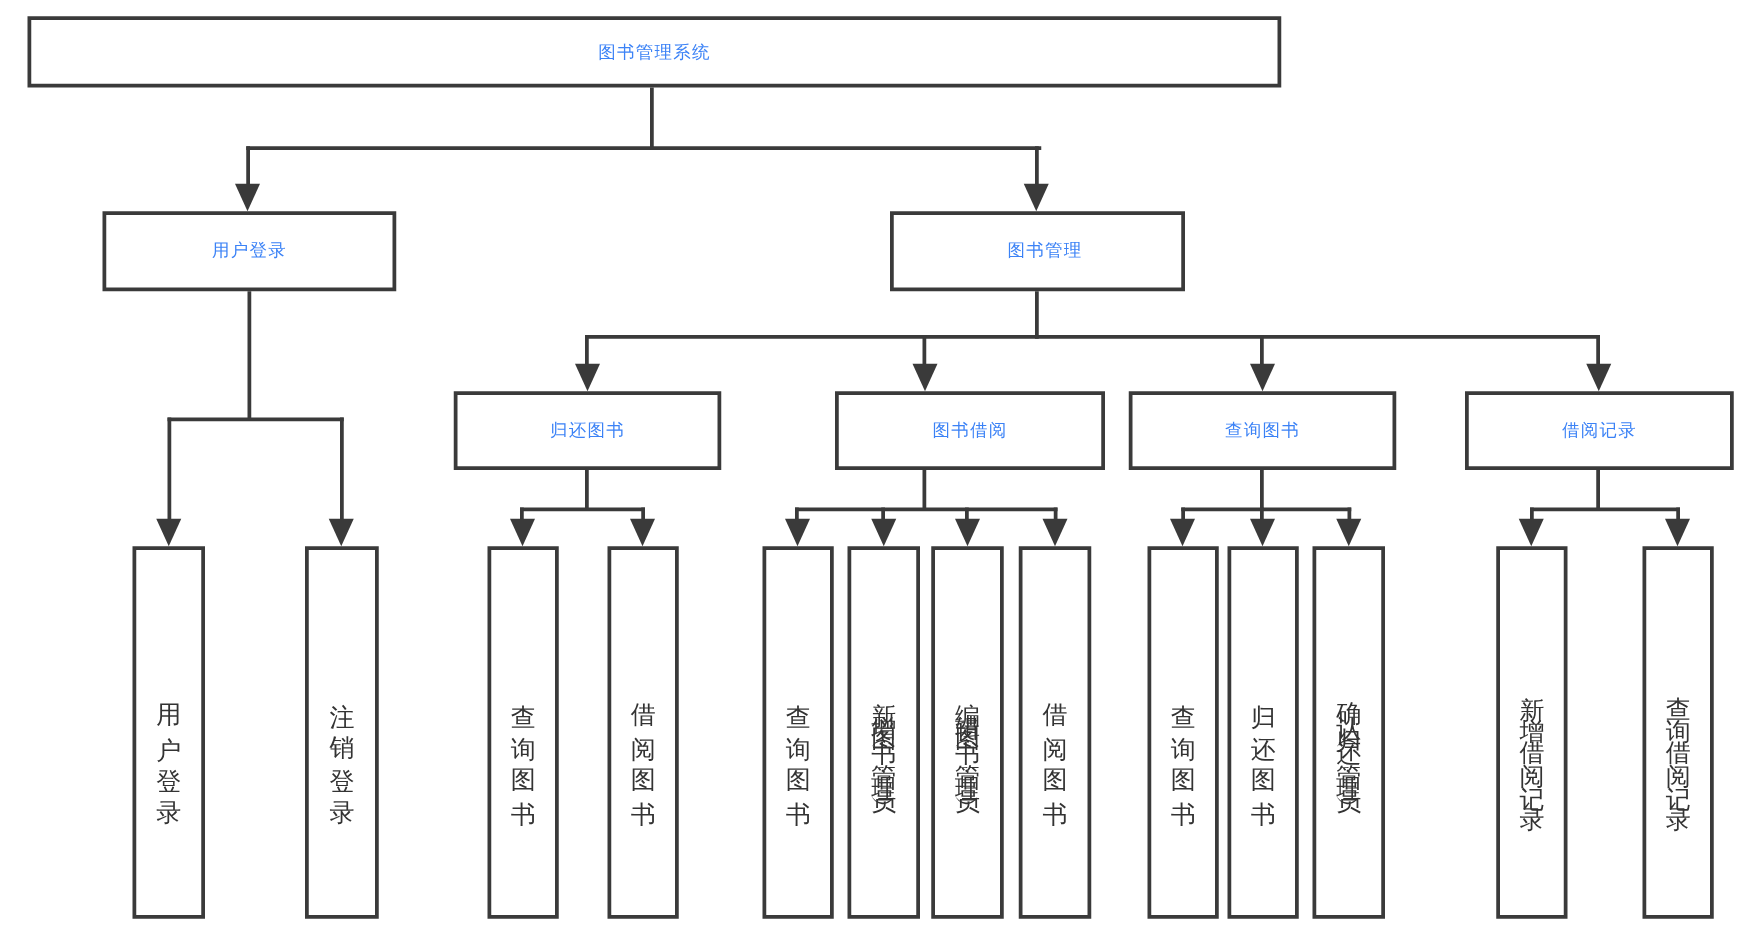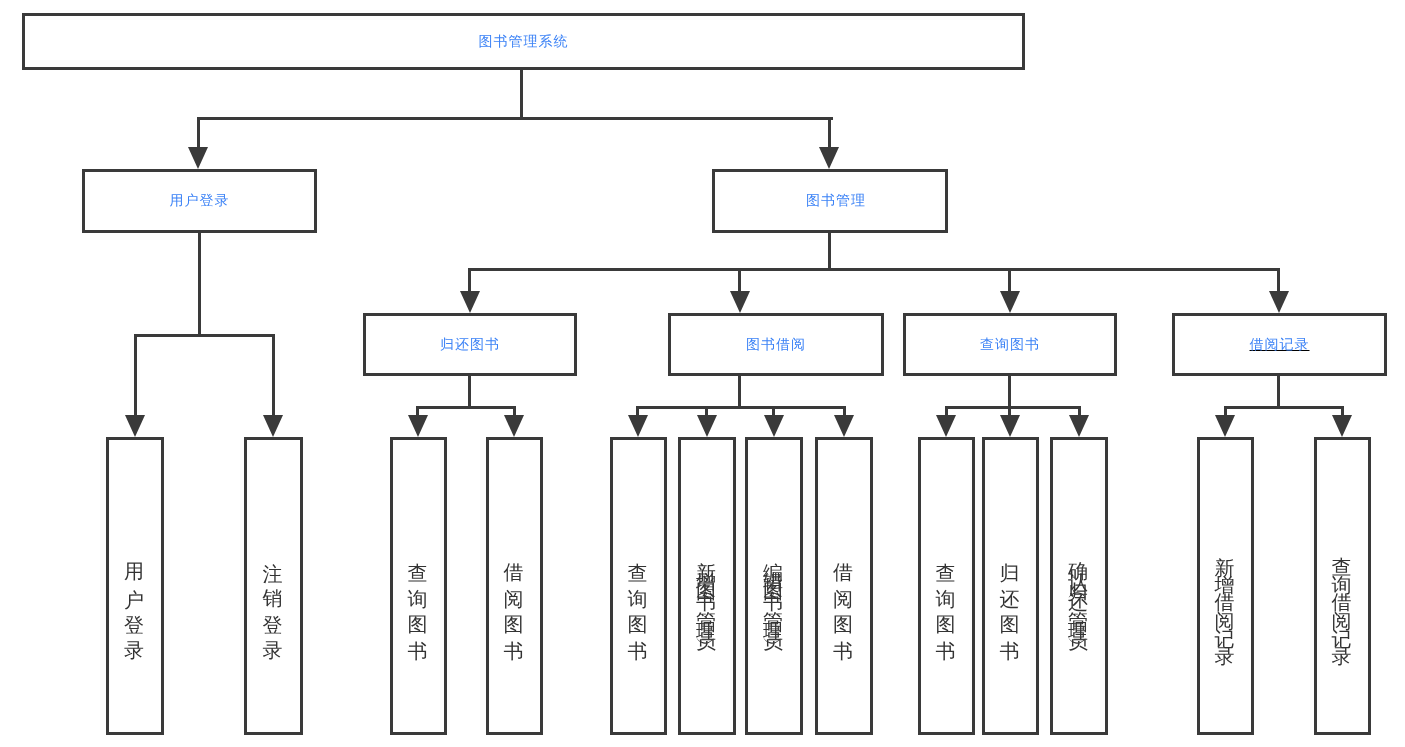"借阅记录" div.box { text-decoration: underline -> none }
